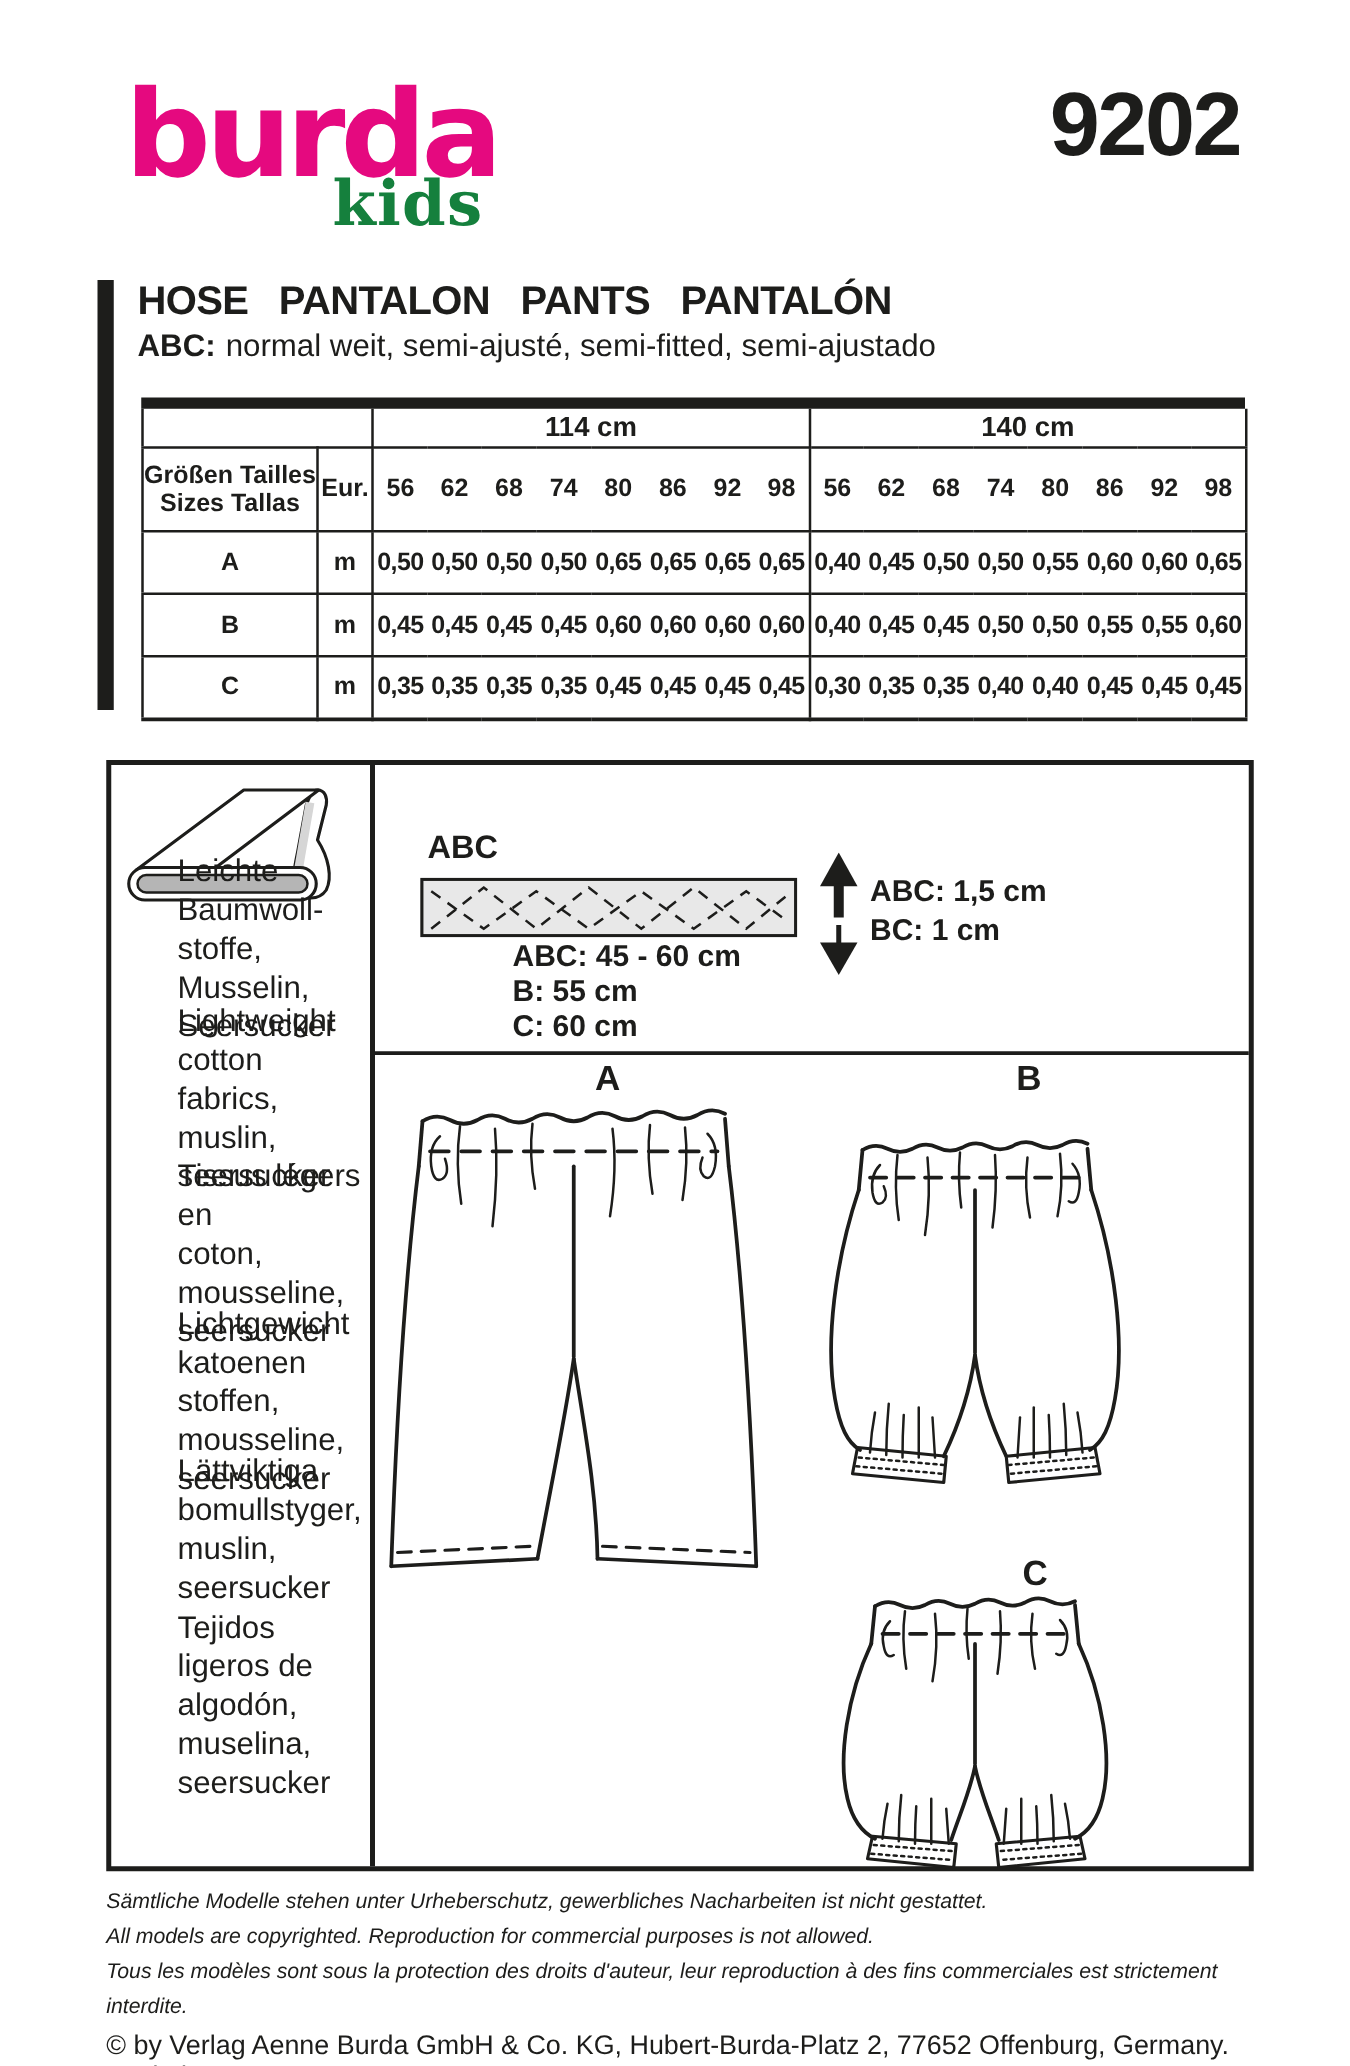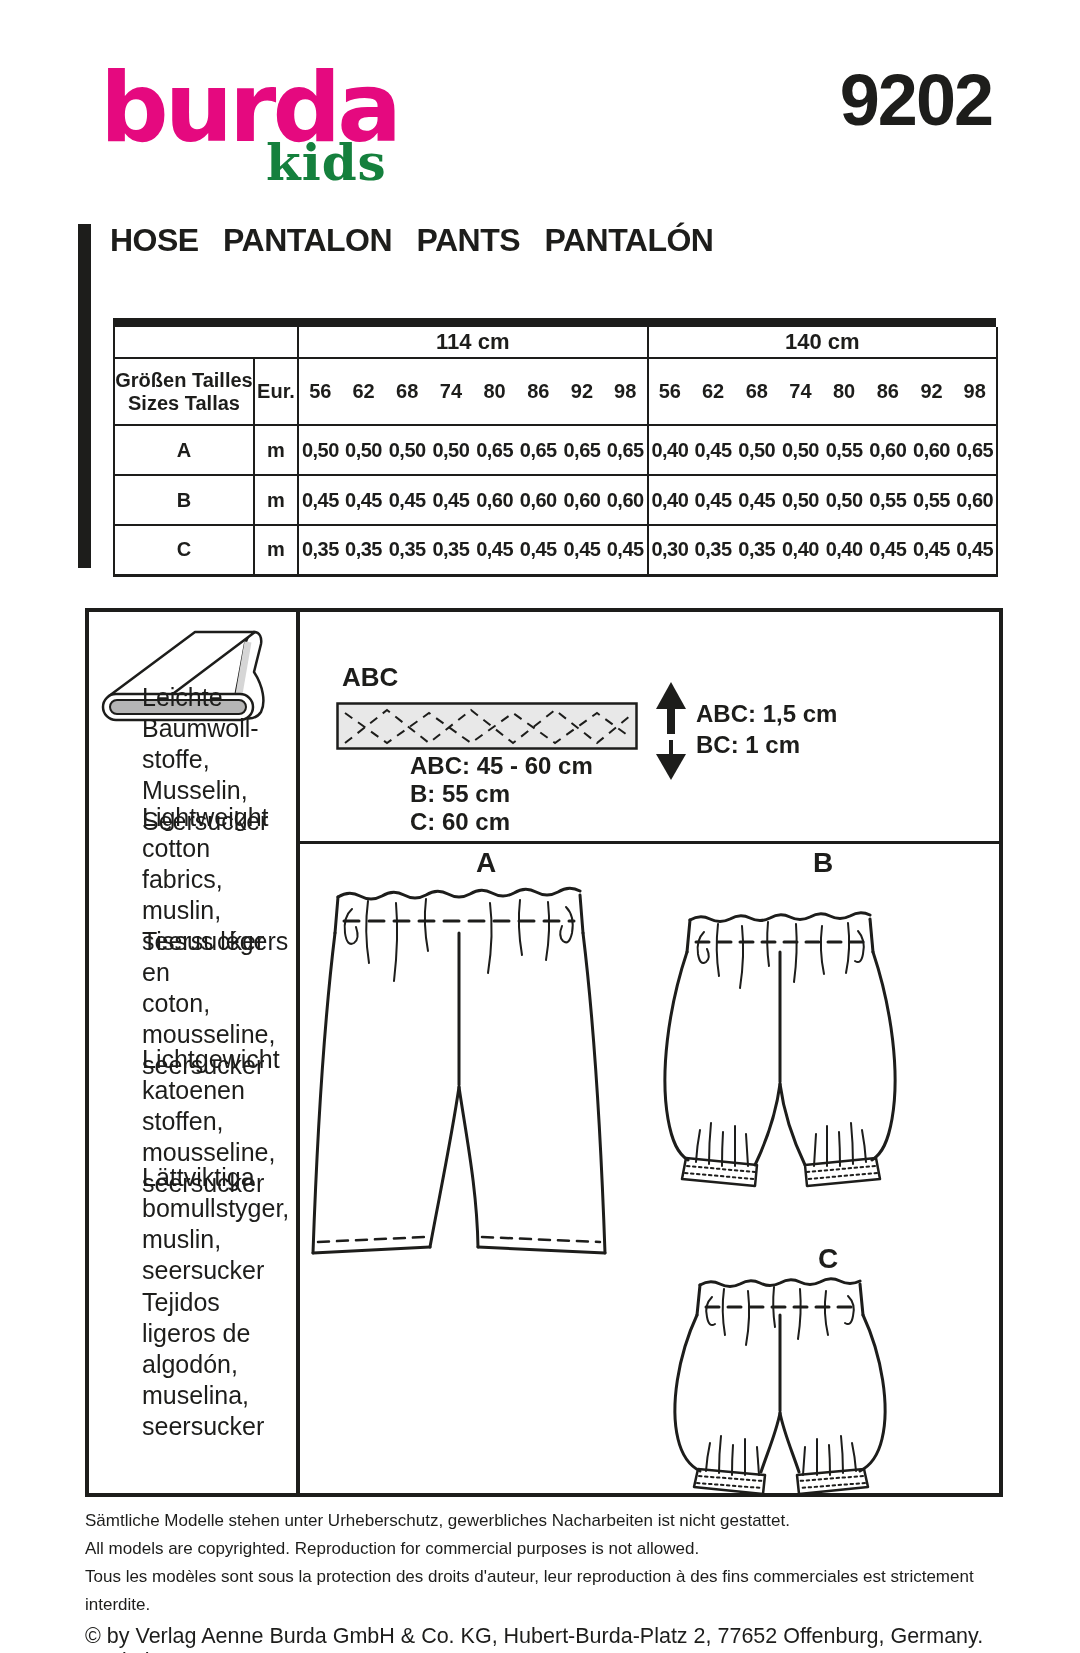"ABC: normal weit, semi-ajusté," div.abs { html: none -> <div> <b>ABC:</b><span>normal weit, semi-ajusté, semi-fitted, semi-ajustado</span> </div> }
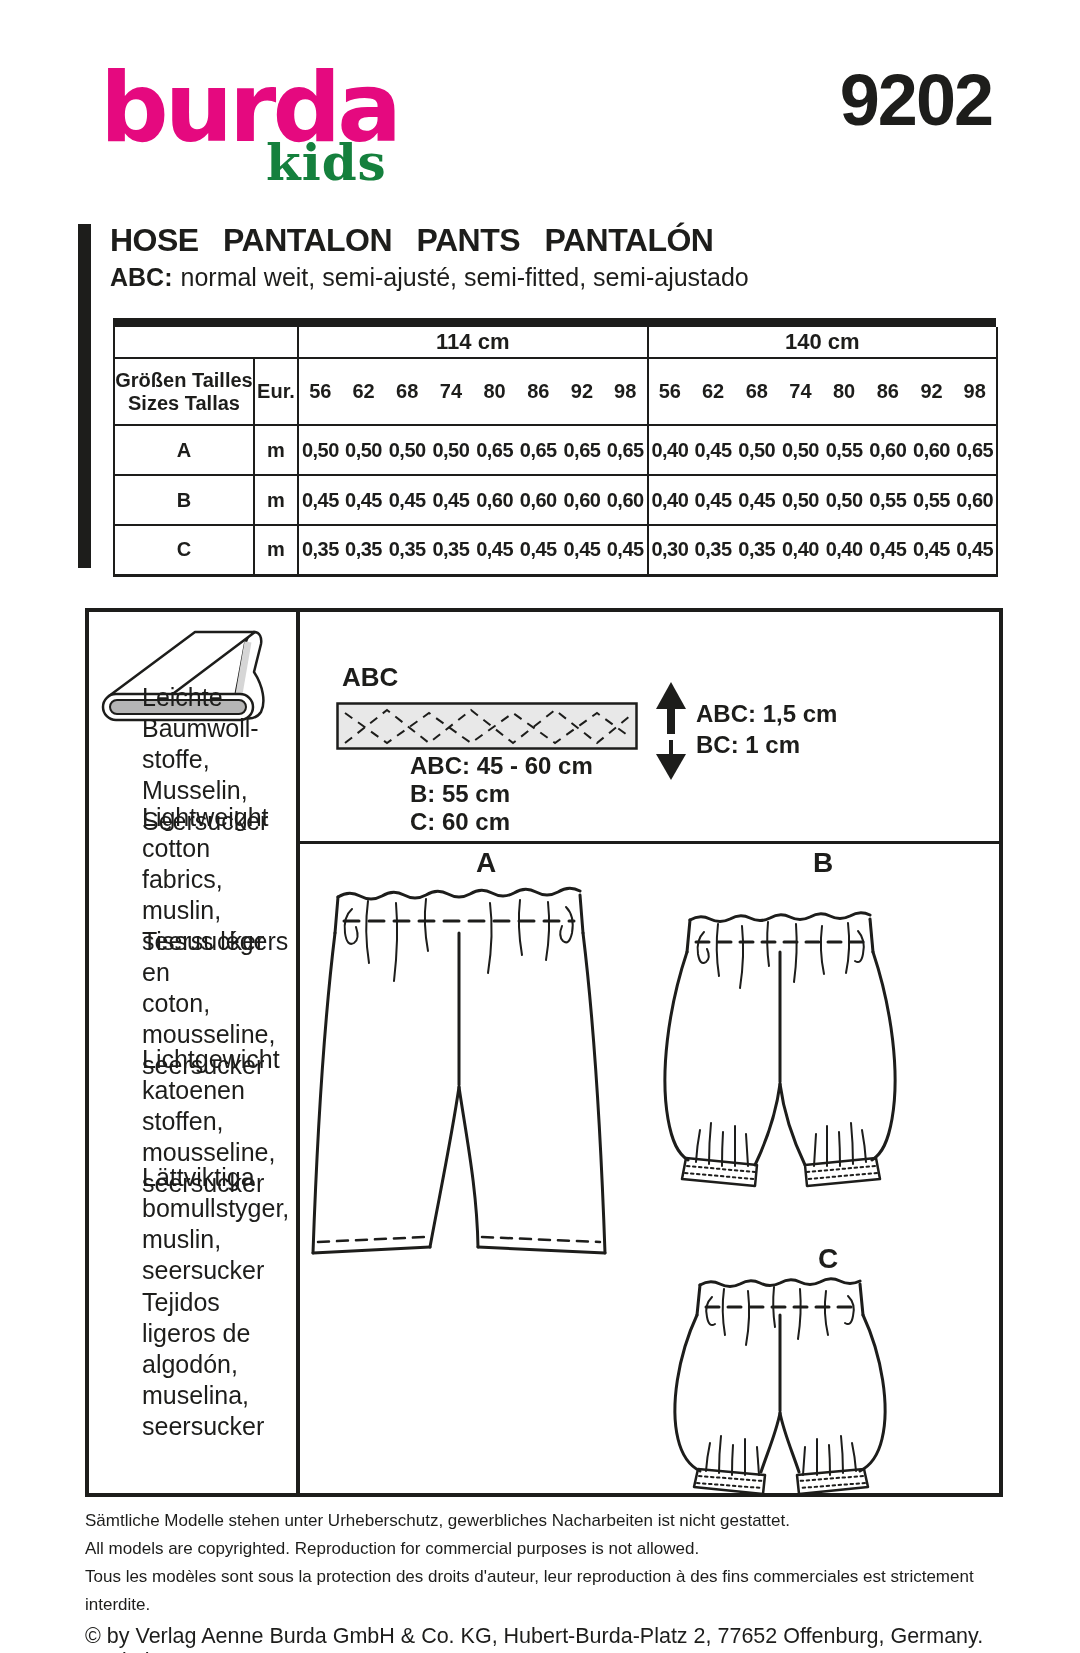"Sämtliche Modelle stehen unter" .footer .small { font-style: none -> italic }
